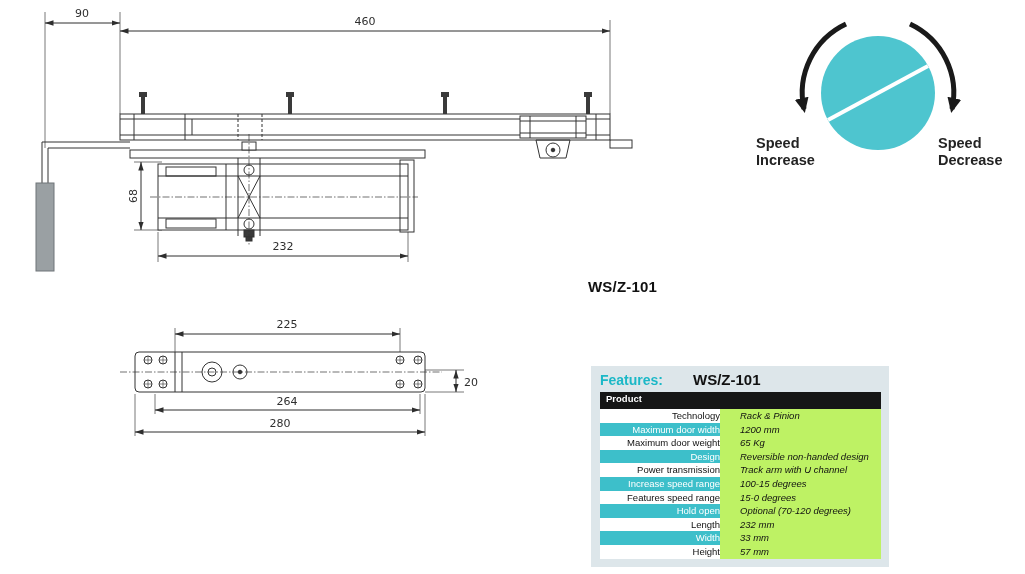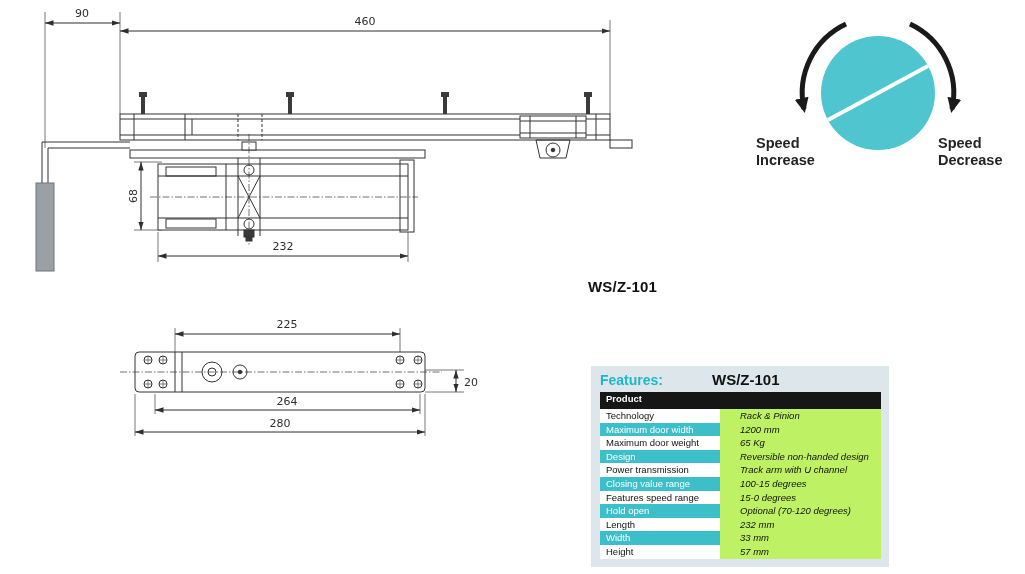"Features:" .features-head { gap: 19px -> none }
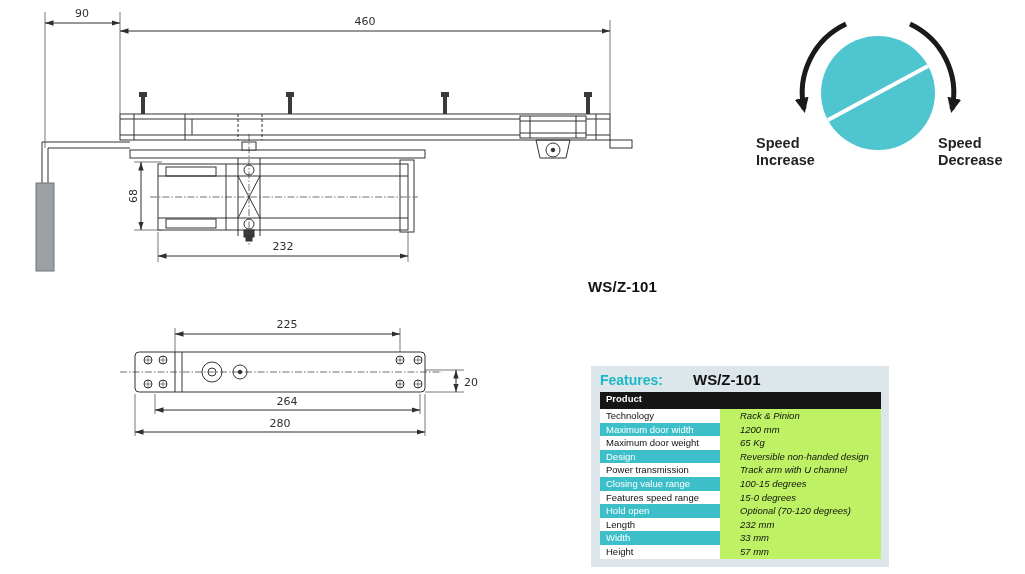"Technology" .f-label { text-align: none -> right }
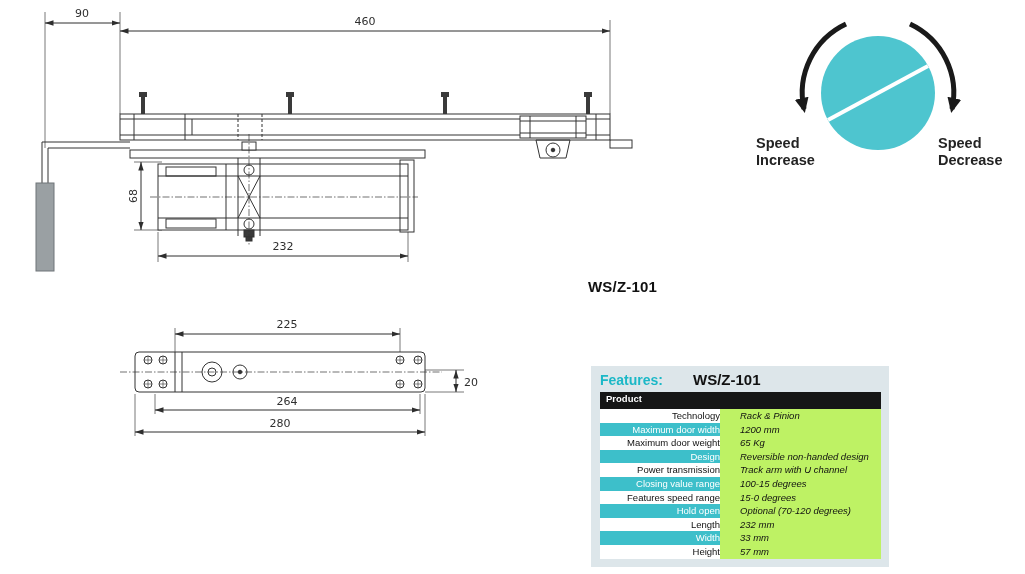"Closing value range" span.f-label { text: Closing value -> Increase speed }
